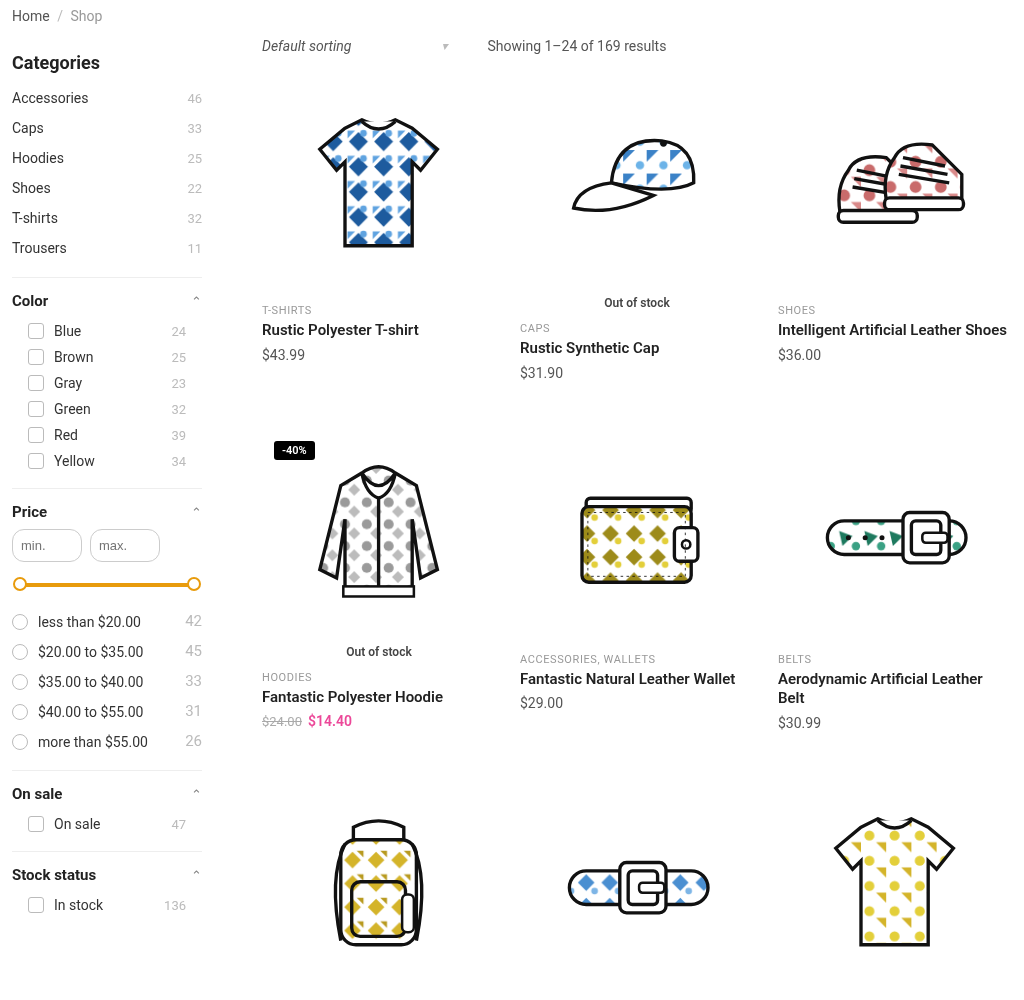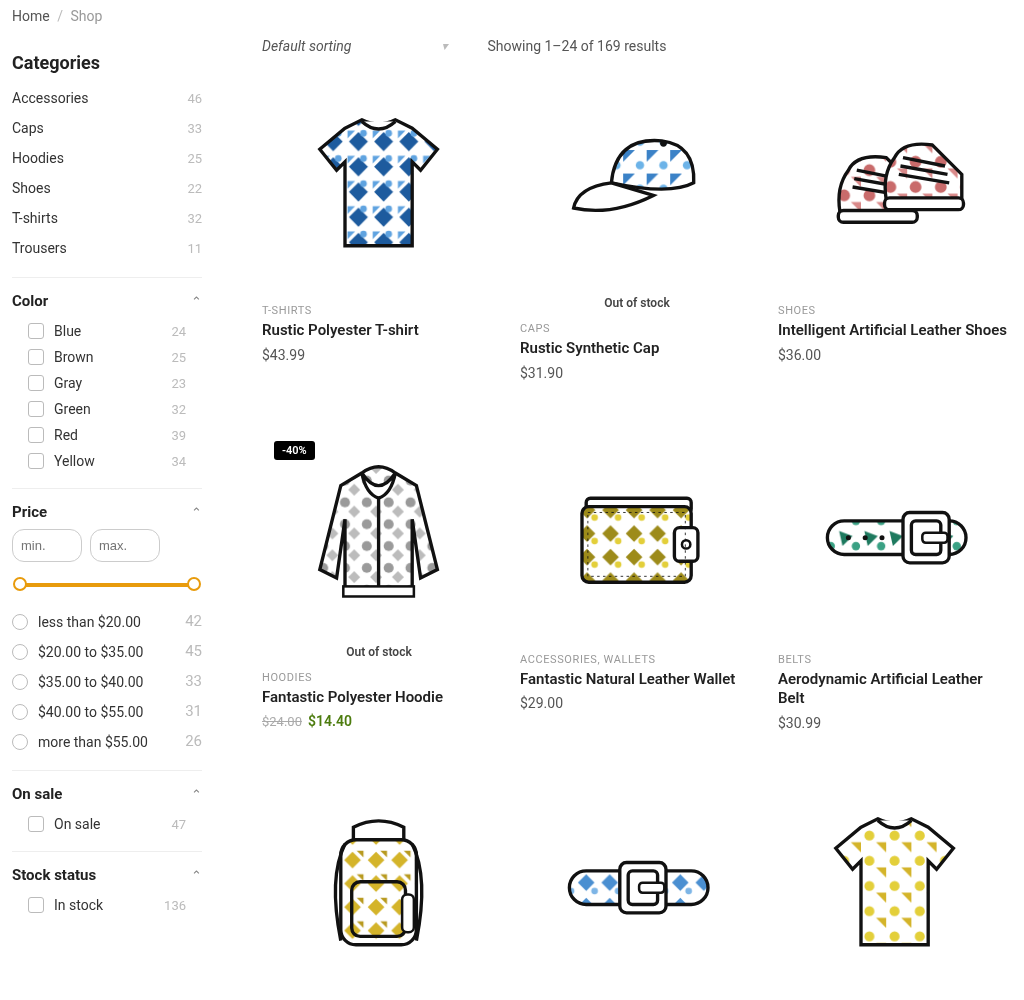"$14.40" .price .sale { color: #4d7c0f -> #ec4899 }
